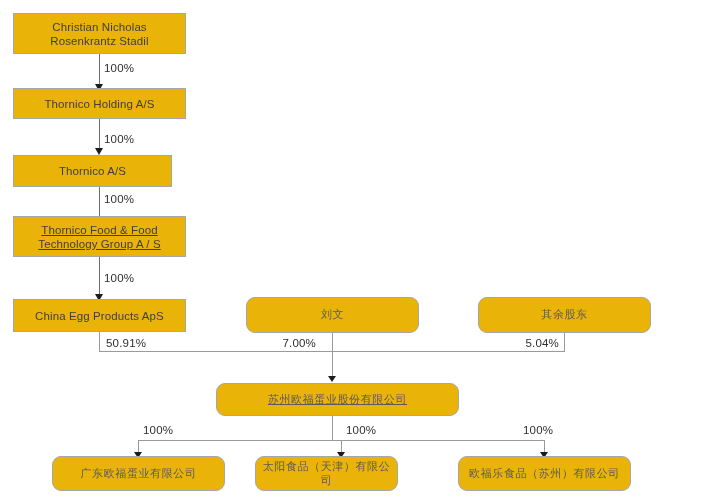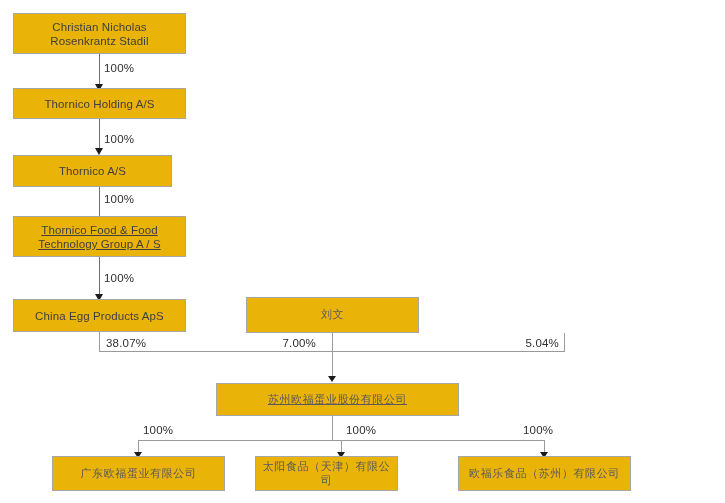"刘文" .box.cn { border-radius: none -> 9px }
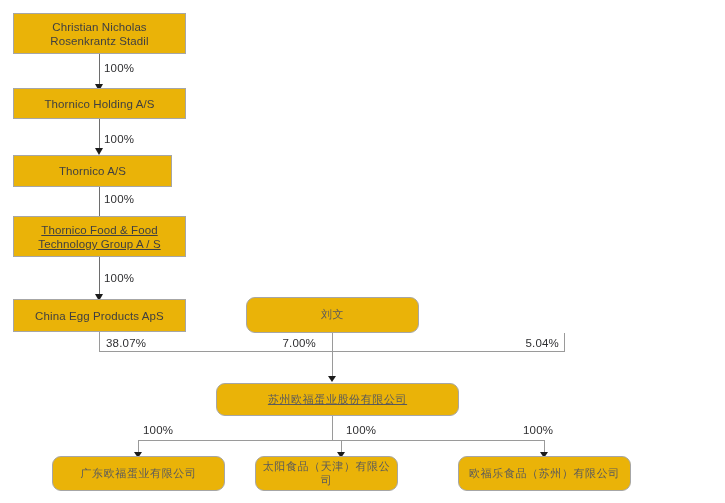"其余股东" div.box { html: none -> <div> <span>其余股东</span> </div> }
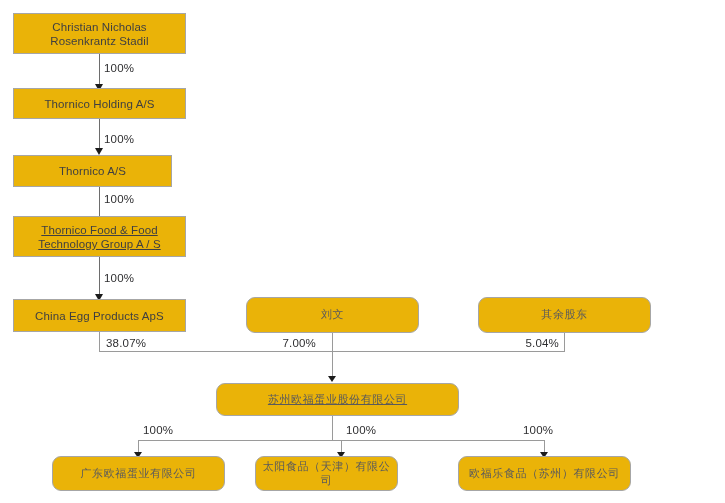"38.07%" div.pct { text: 38.07% -> 50.91% }
